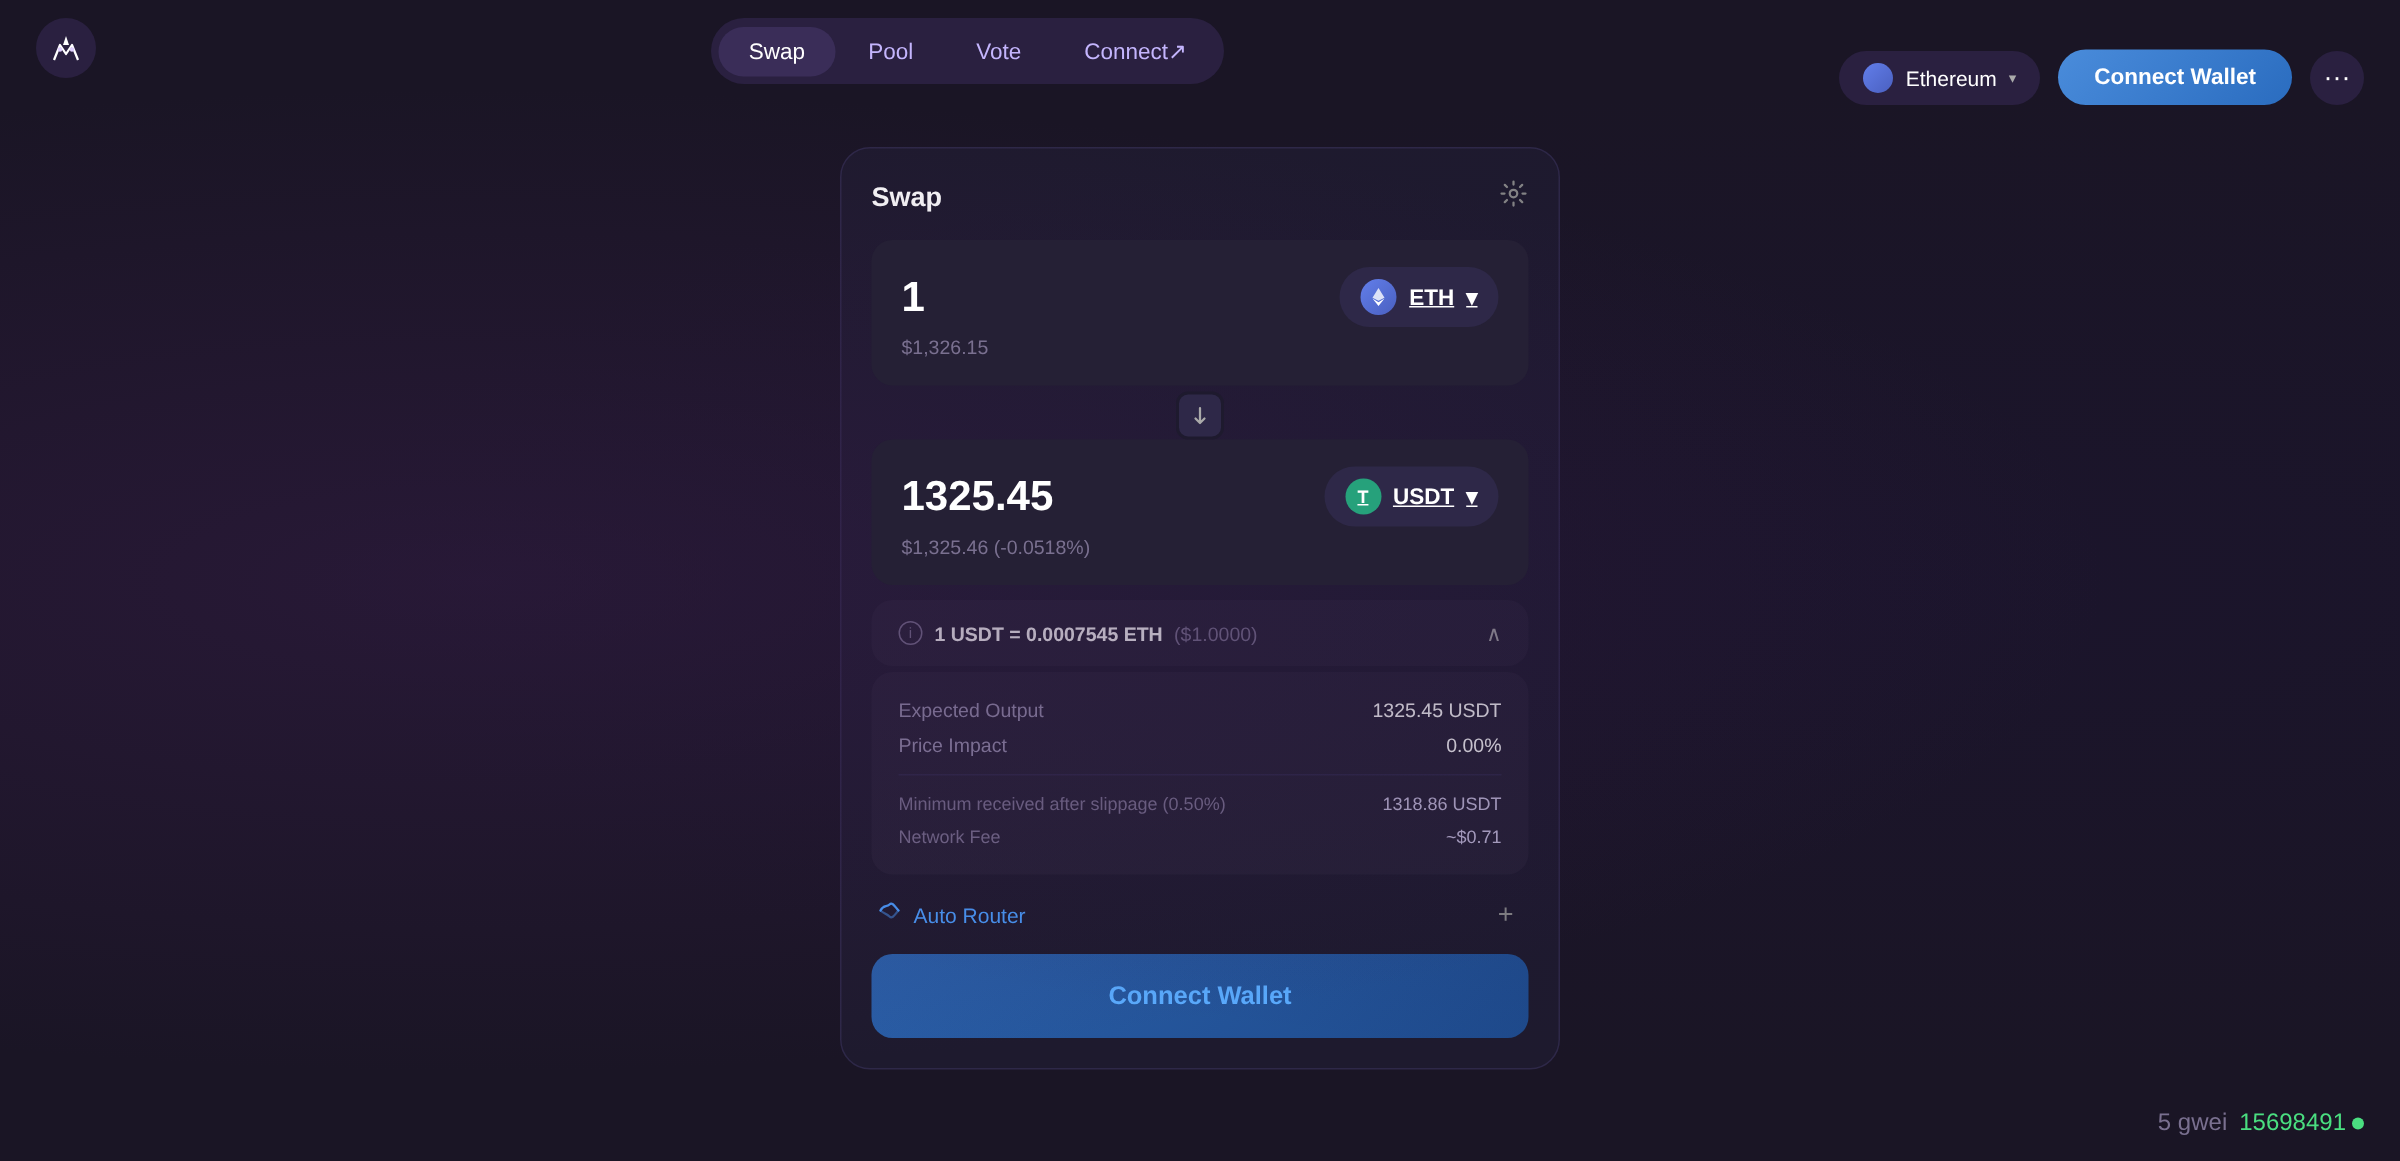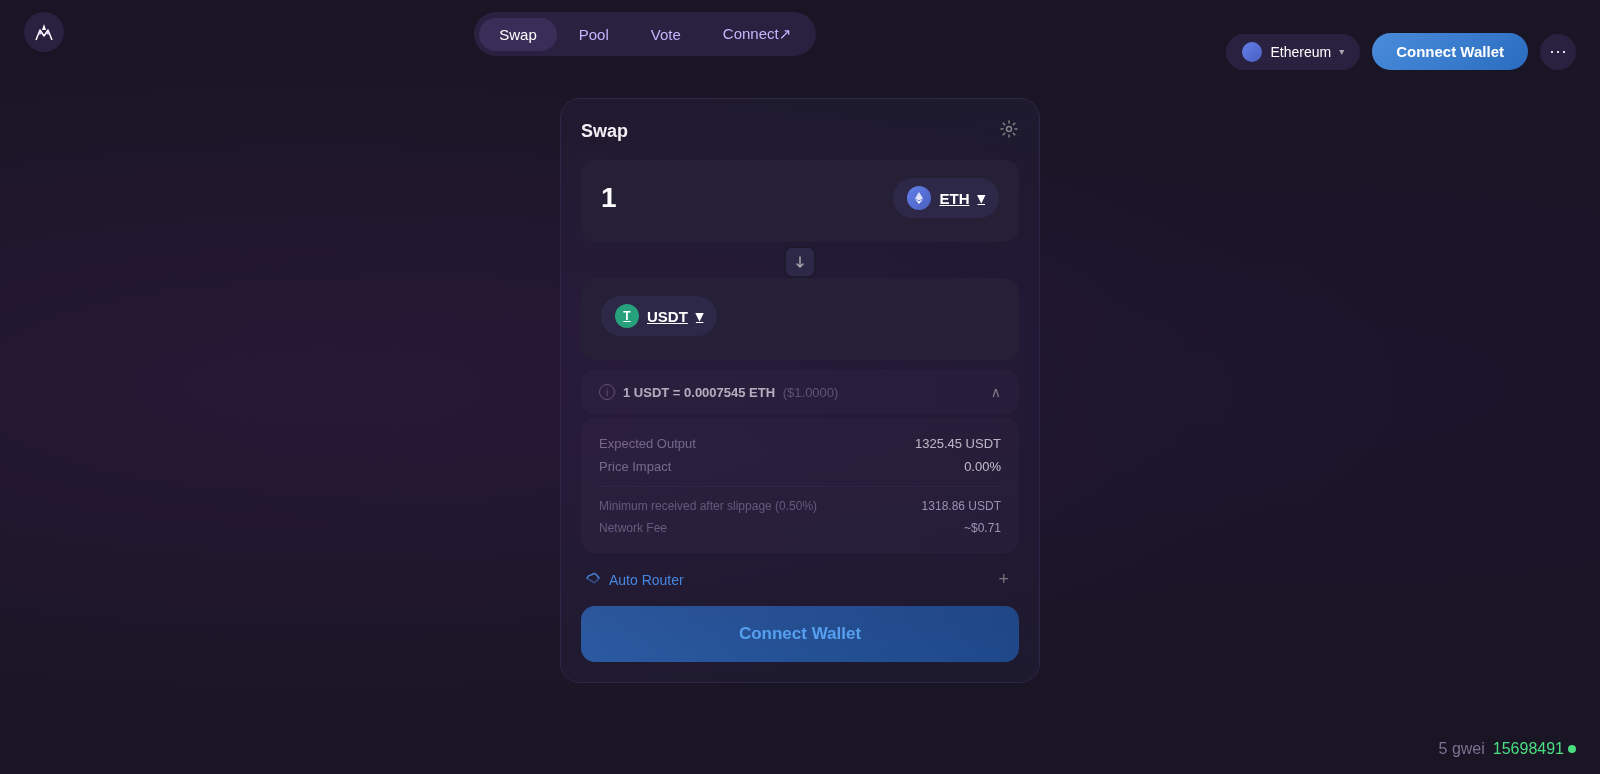"$1,326.15" div.token-usd { html: none -> <div>$1,326.15</div> }
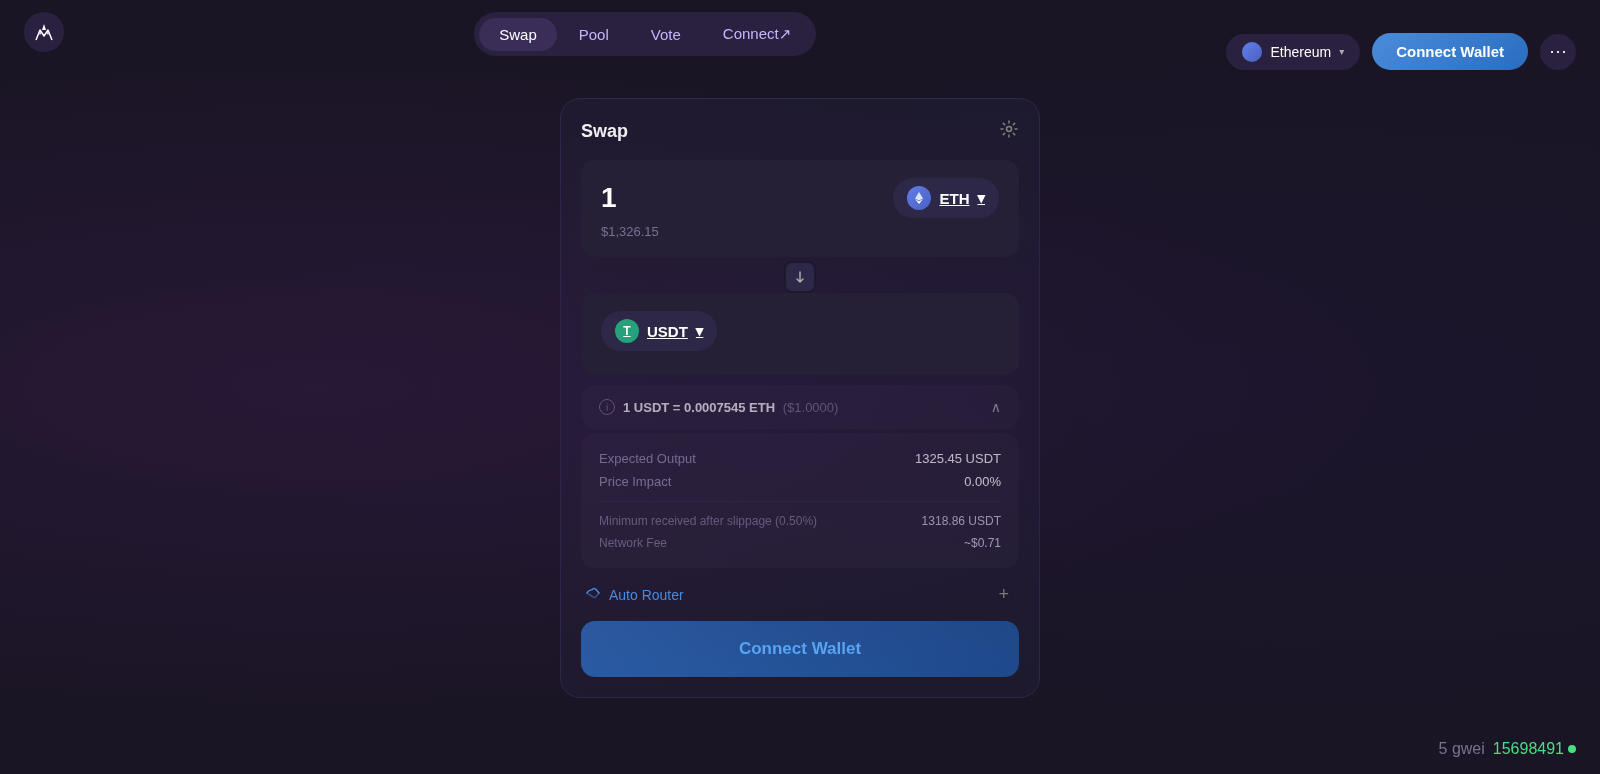"1325.45" span.token-amount { html: none -> <span>1325.45</span> }
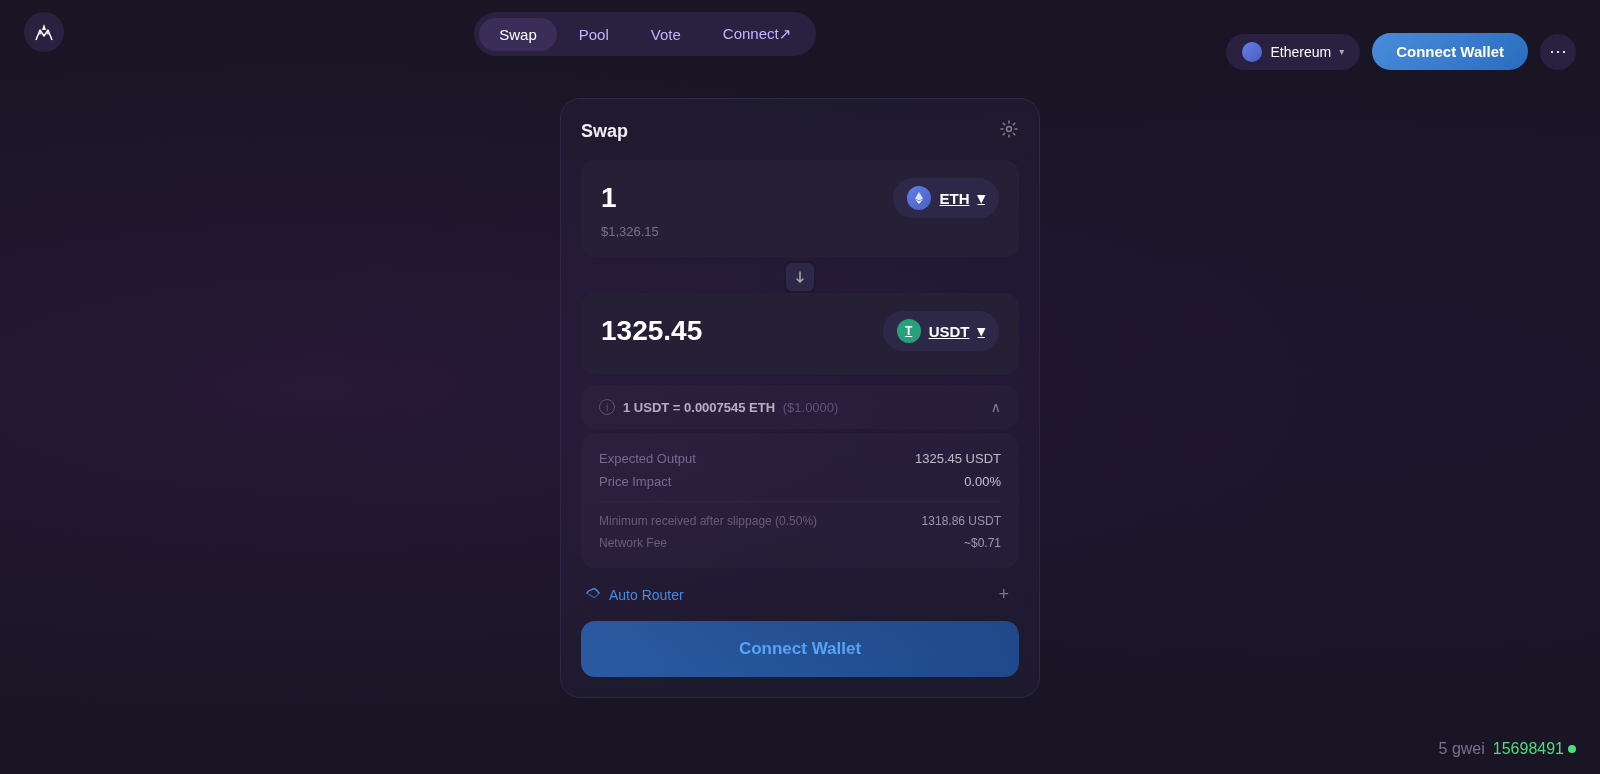"$1,325.46 (-0.0518%)" div.token-usd { html: none -> <div>$1,325.46 (-0.0518%)</div> }
